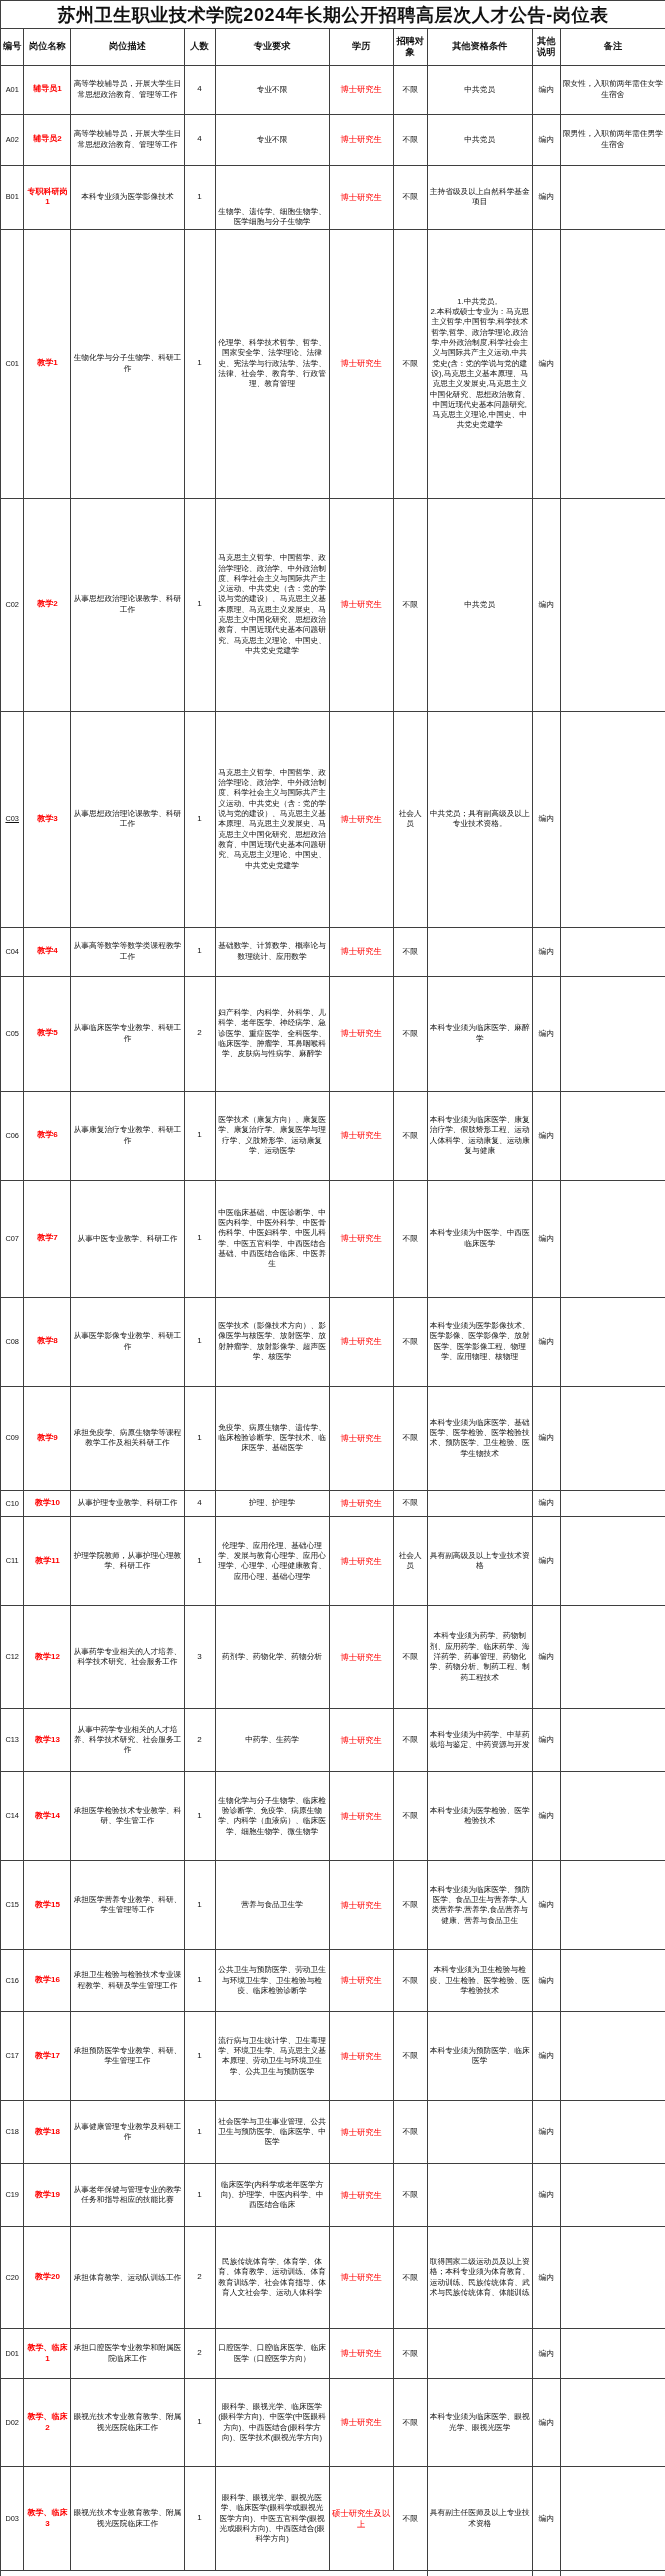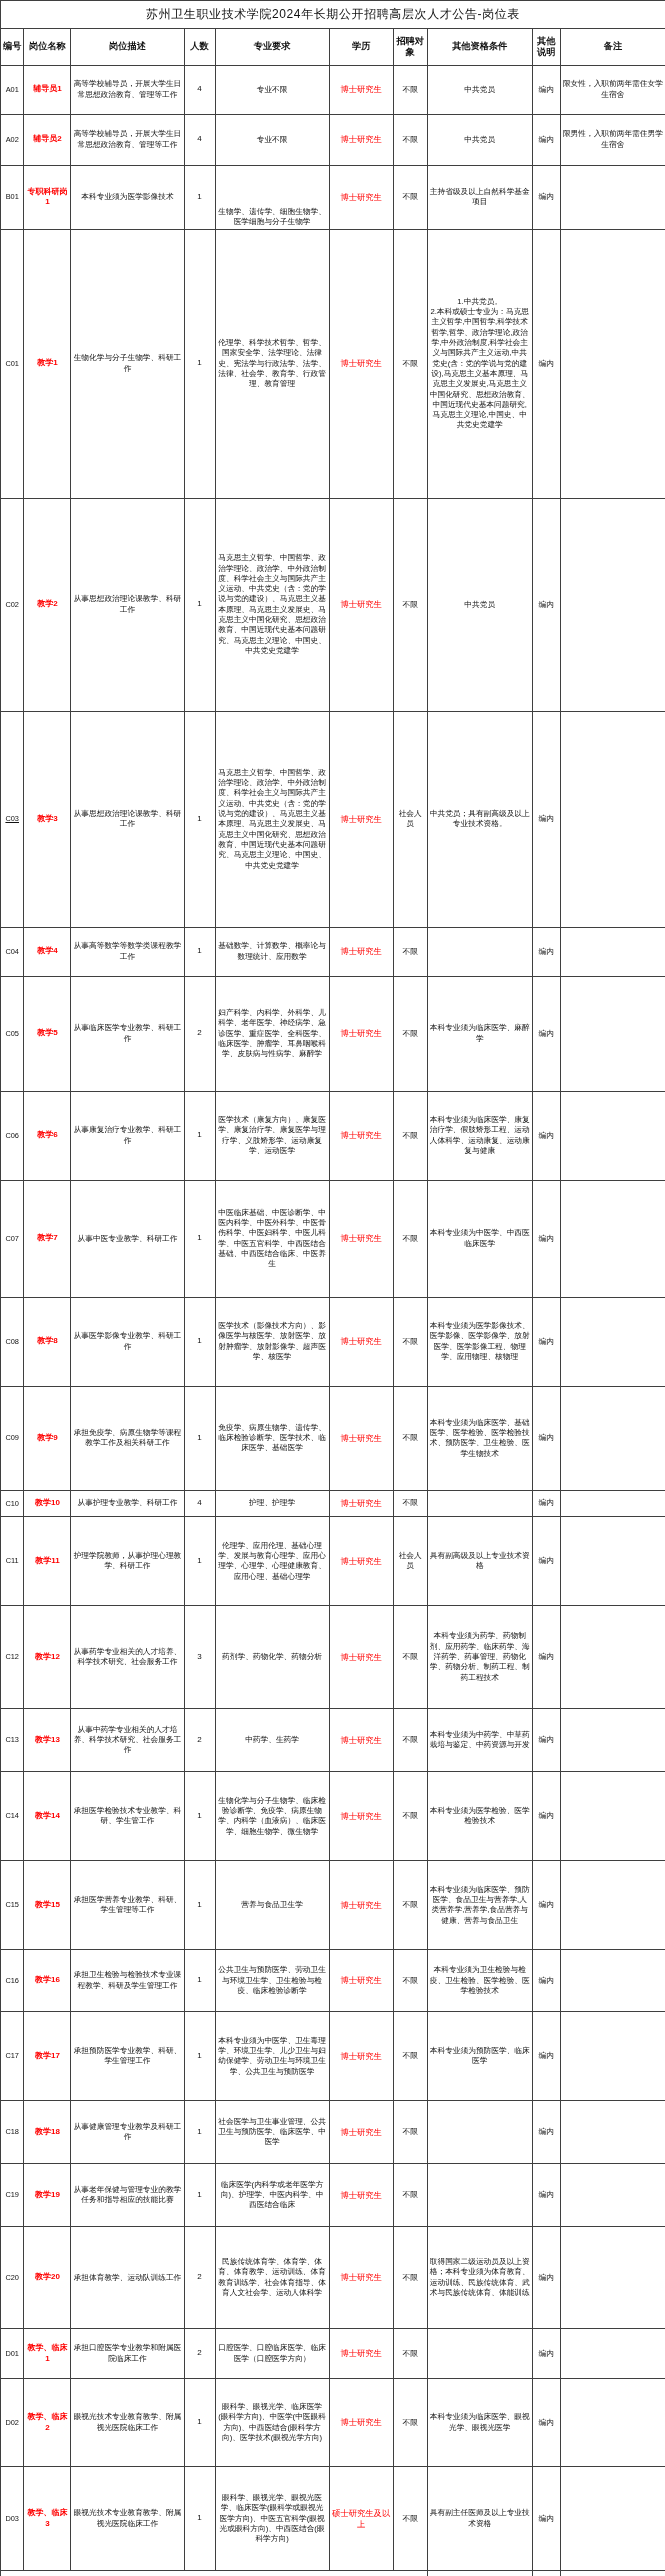"苏州卫生职业技术学院2024年长期公开招聘高层次人才公告-岗位表" .title-cell { font-size: 12px -> 18px; font-weight: normal -> bold }
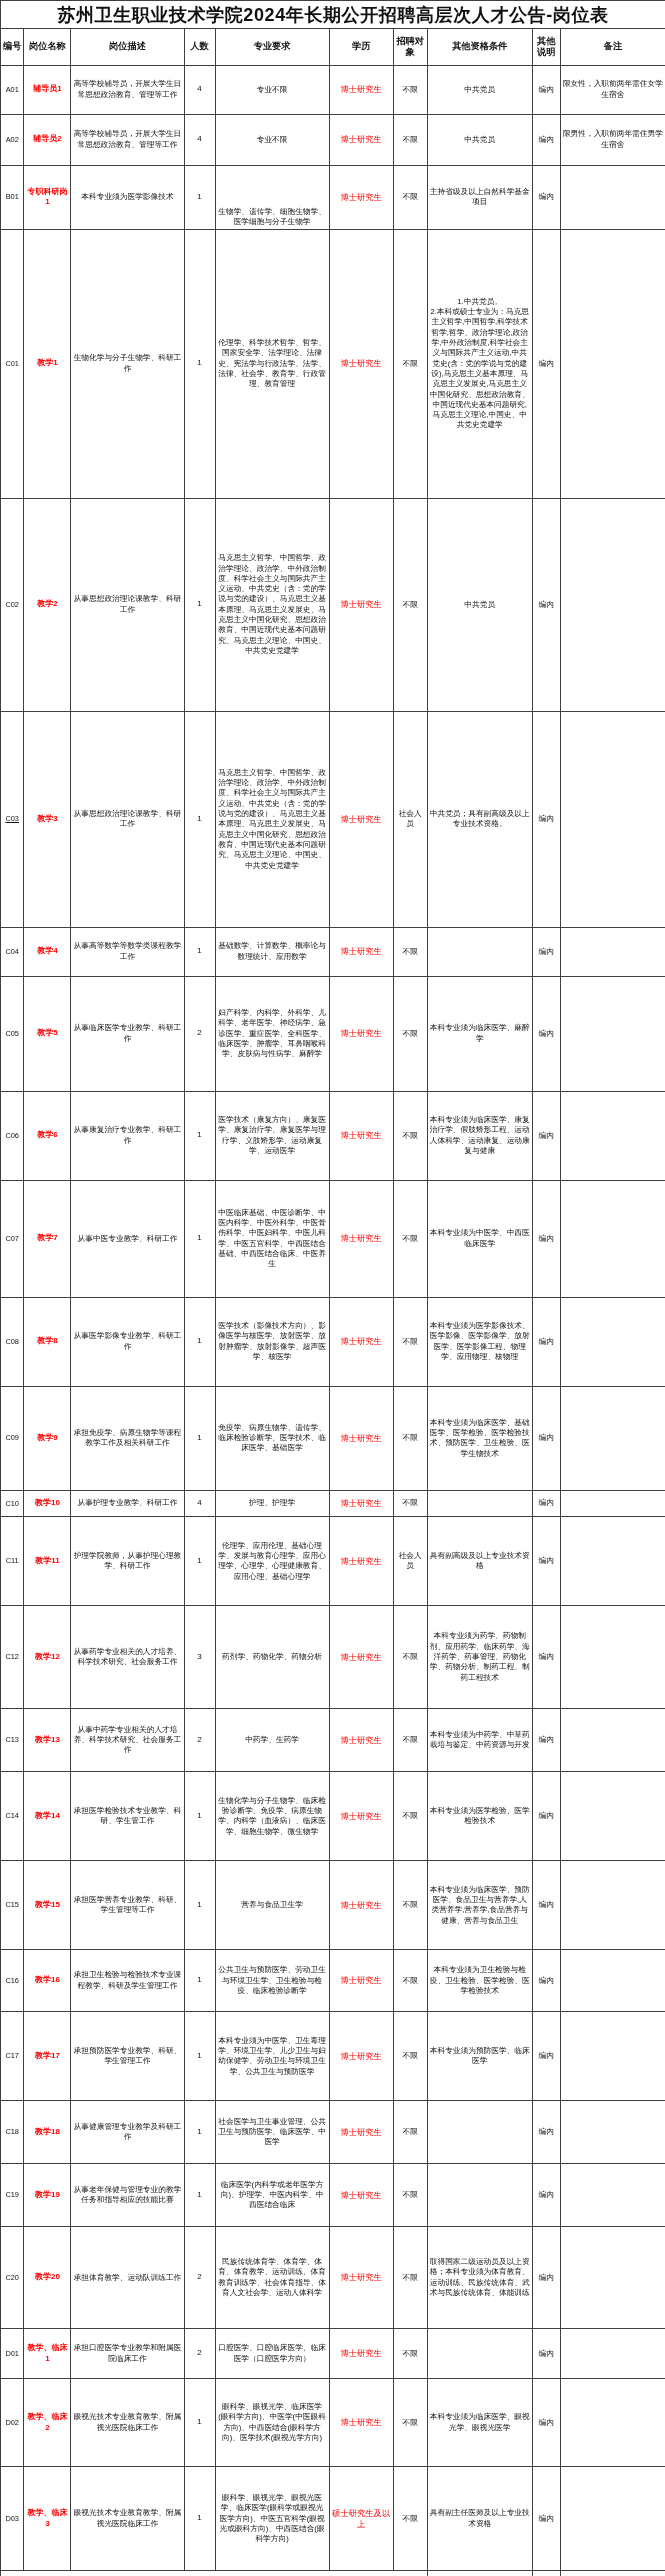"本科专业须为中医学、卫生毒理学、环境卫生学、儿少卫生与妇幼保健学、劳动卫生与环境" div.cv { text: 本科专业须为中医学、卫生毒理学、环境卫生学、儿少卫生与妇幼保健学 -> 流行病与卫生统计学、卫生毒理学、环境卫生学、马克思主义基本原理 }
